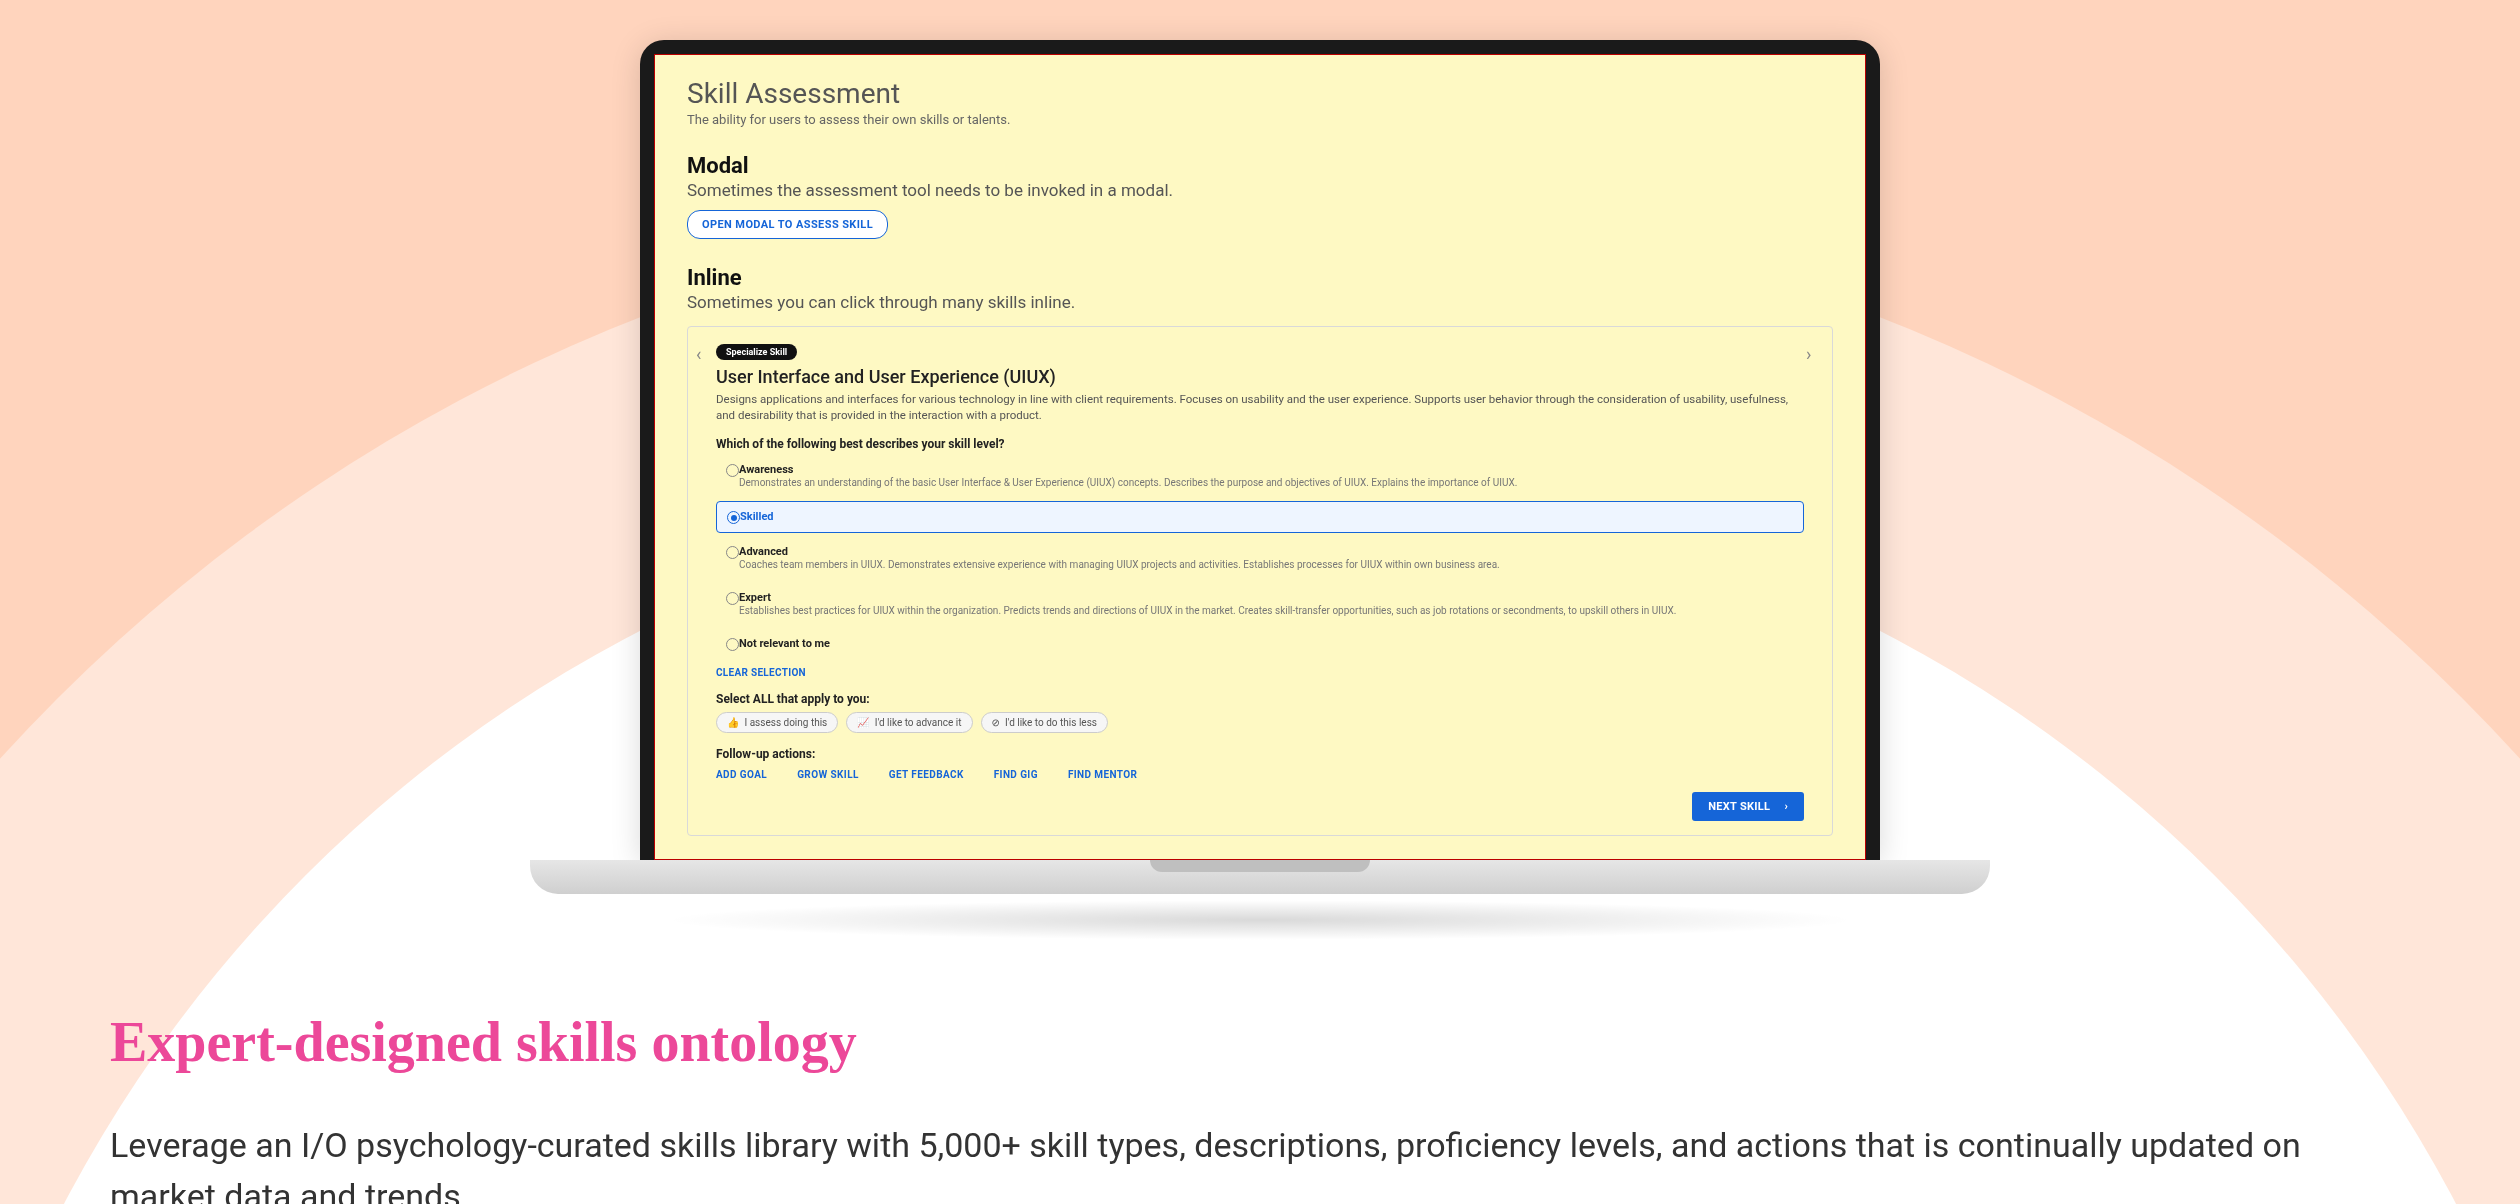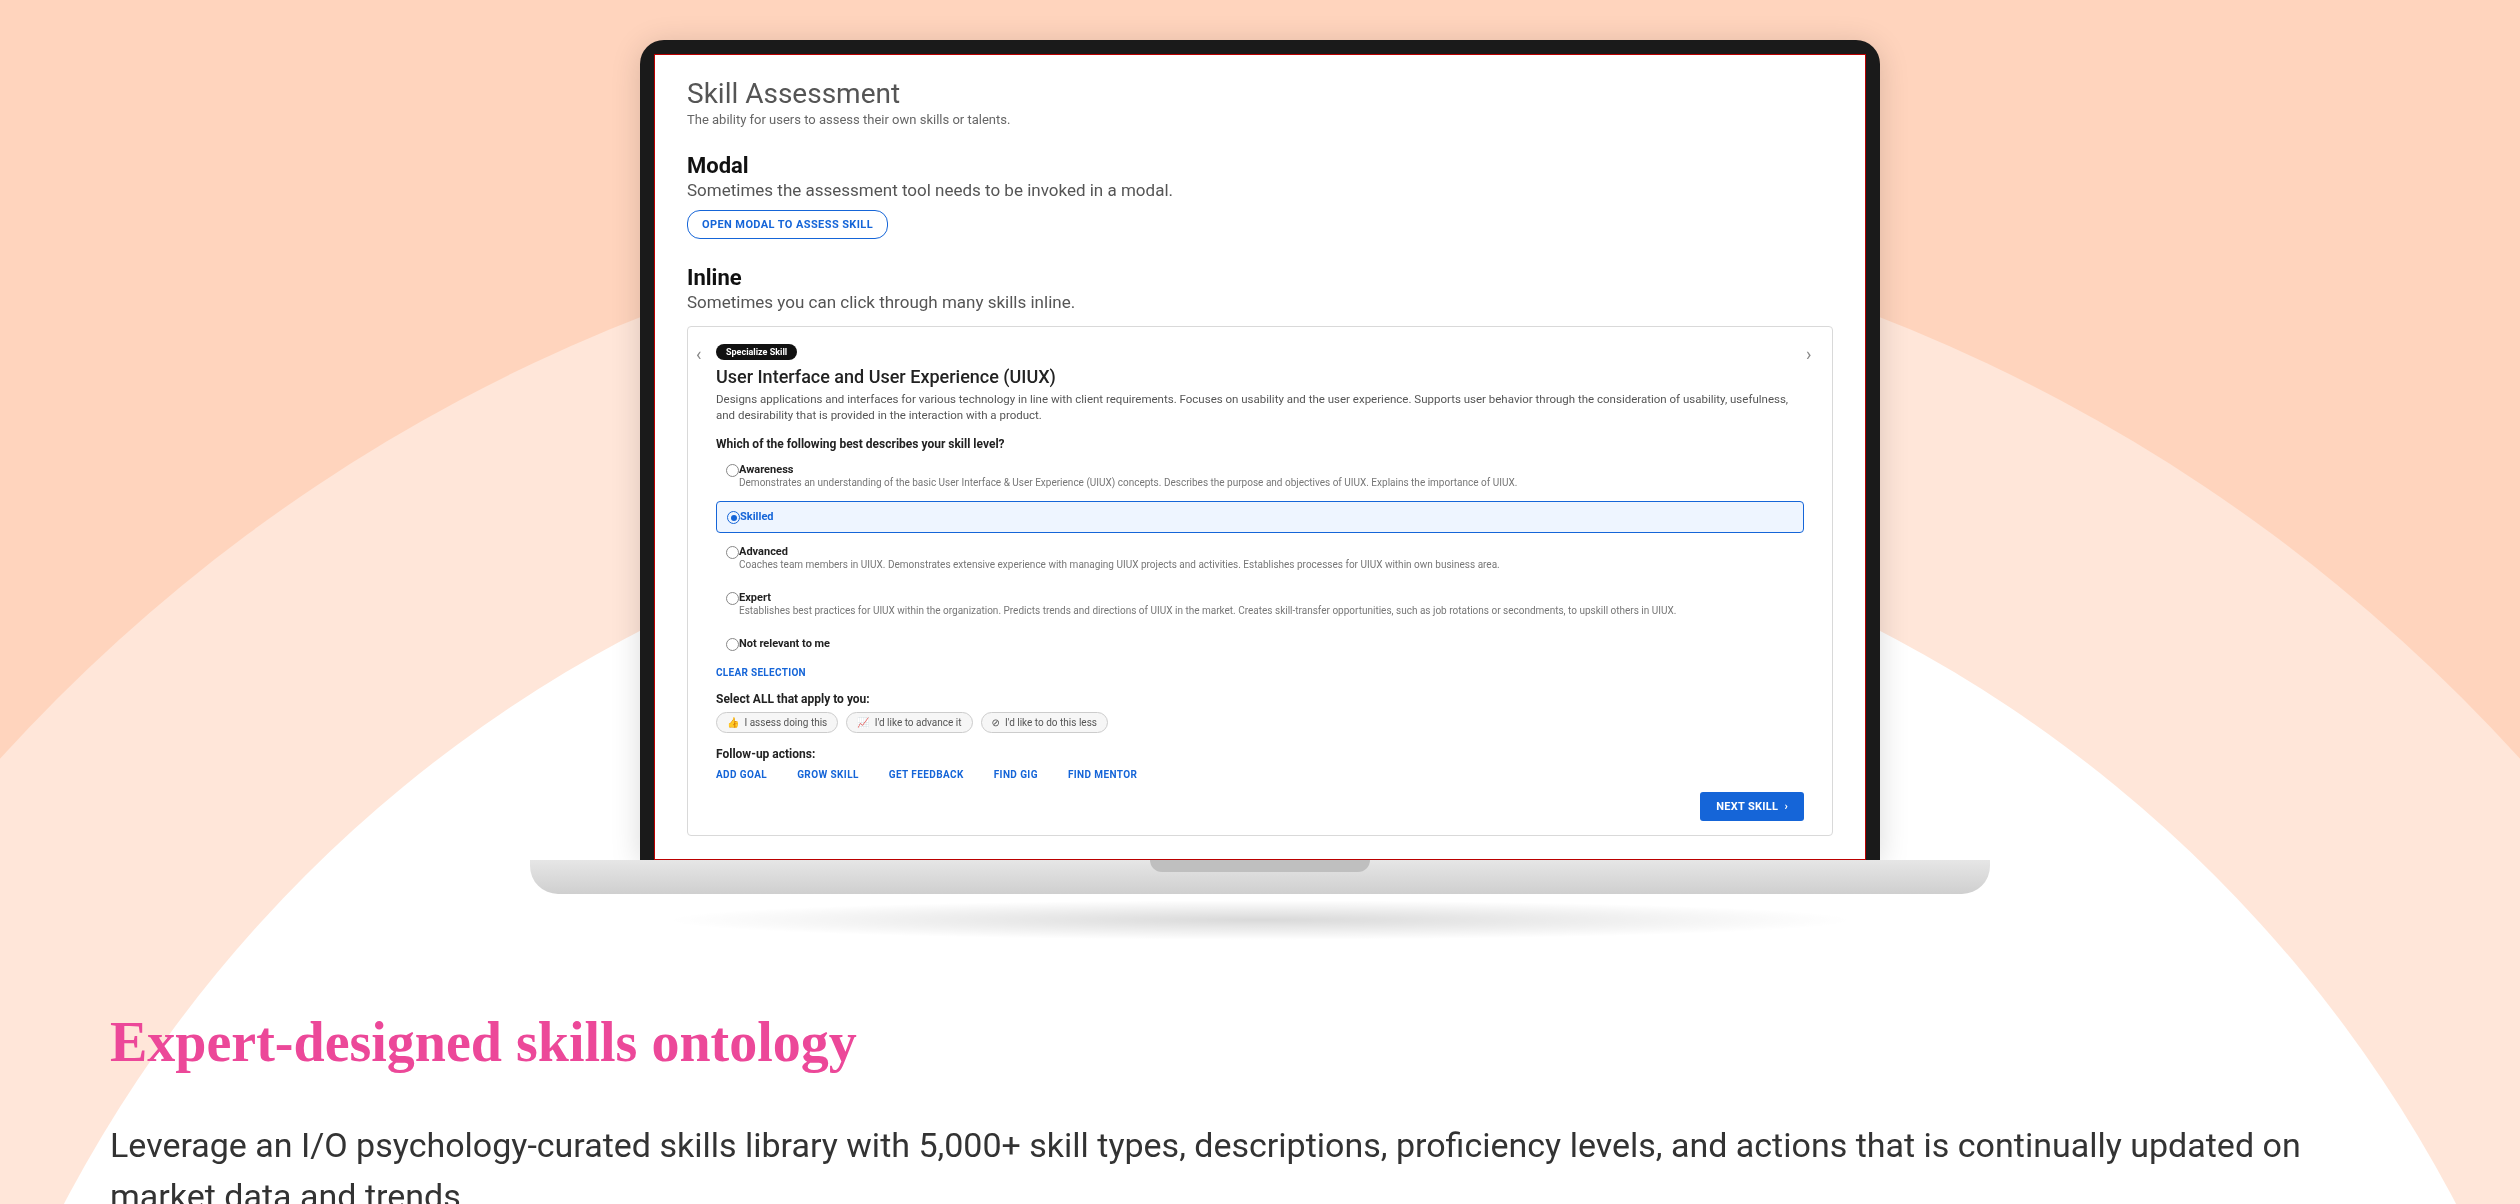"Skill Assessment" .screen { background: #ffffff -> #fef9c3 }
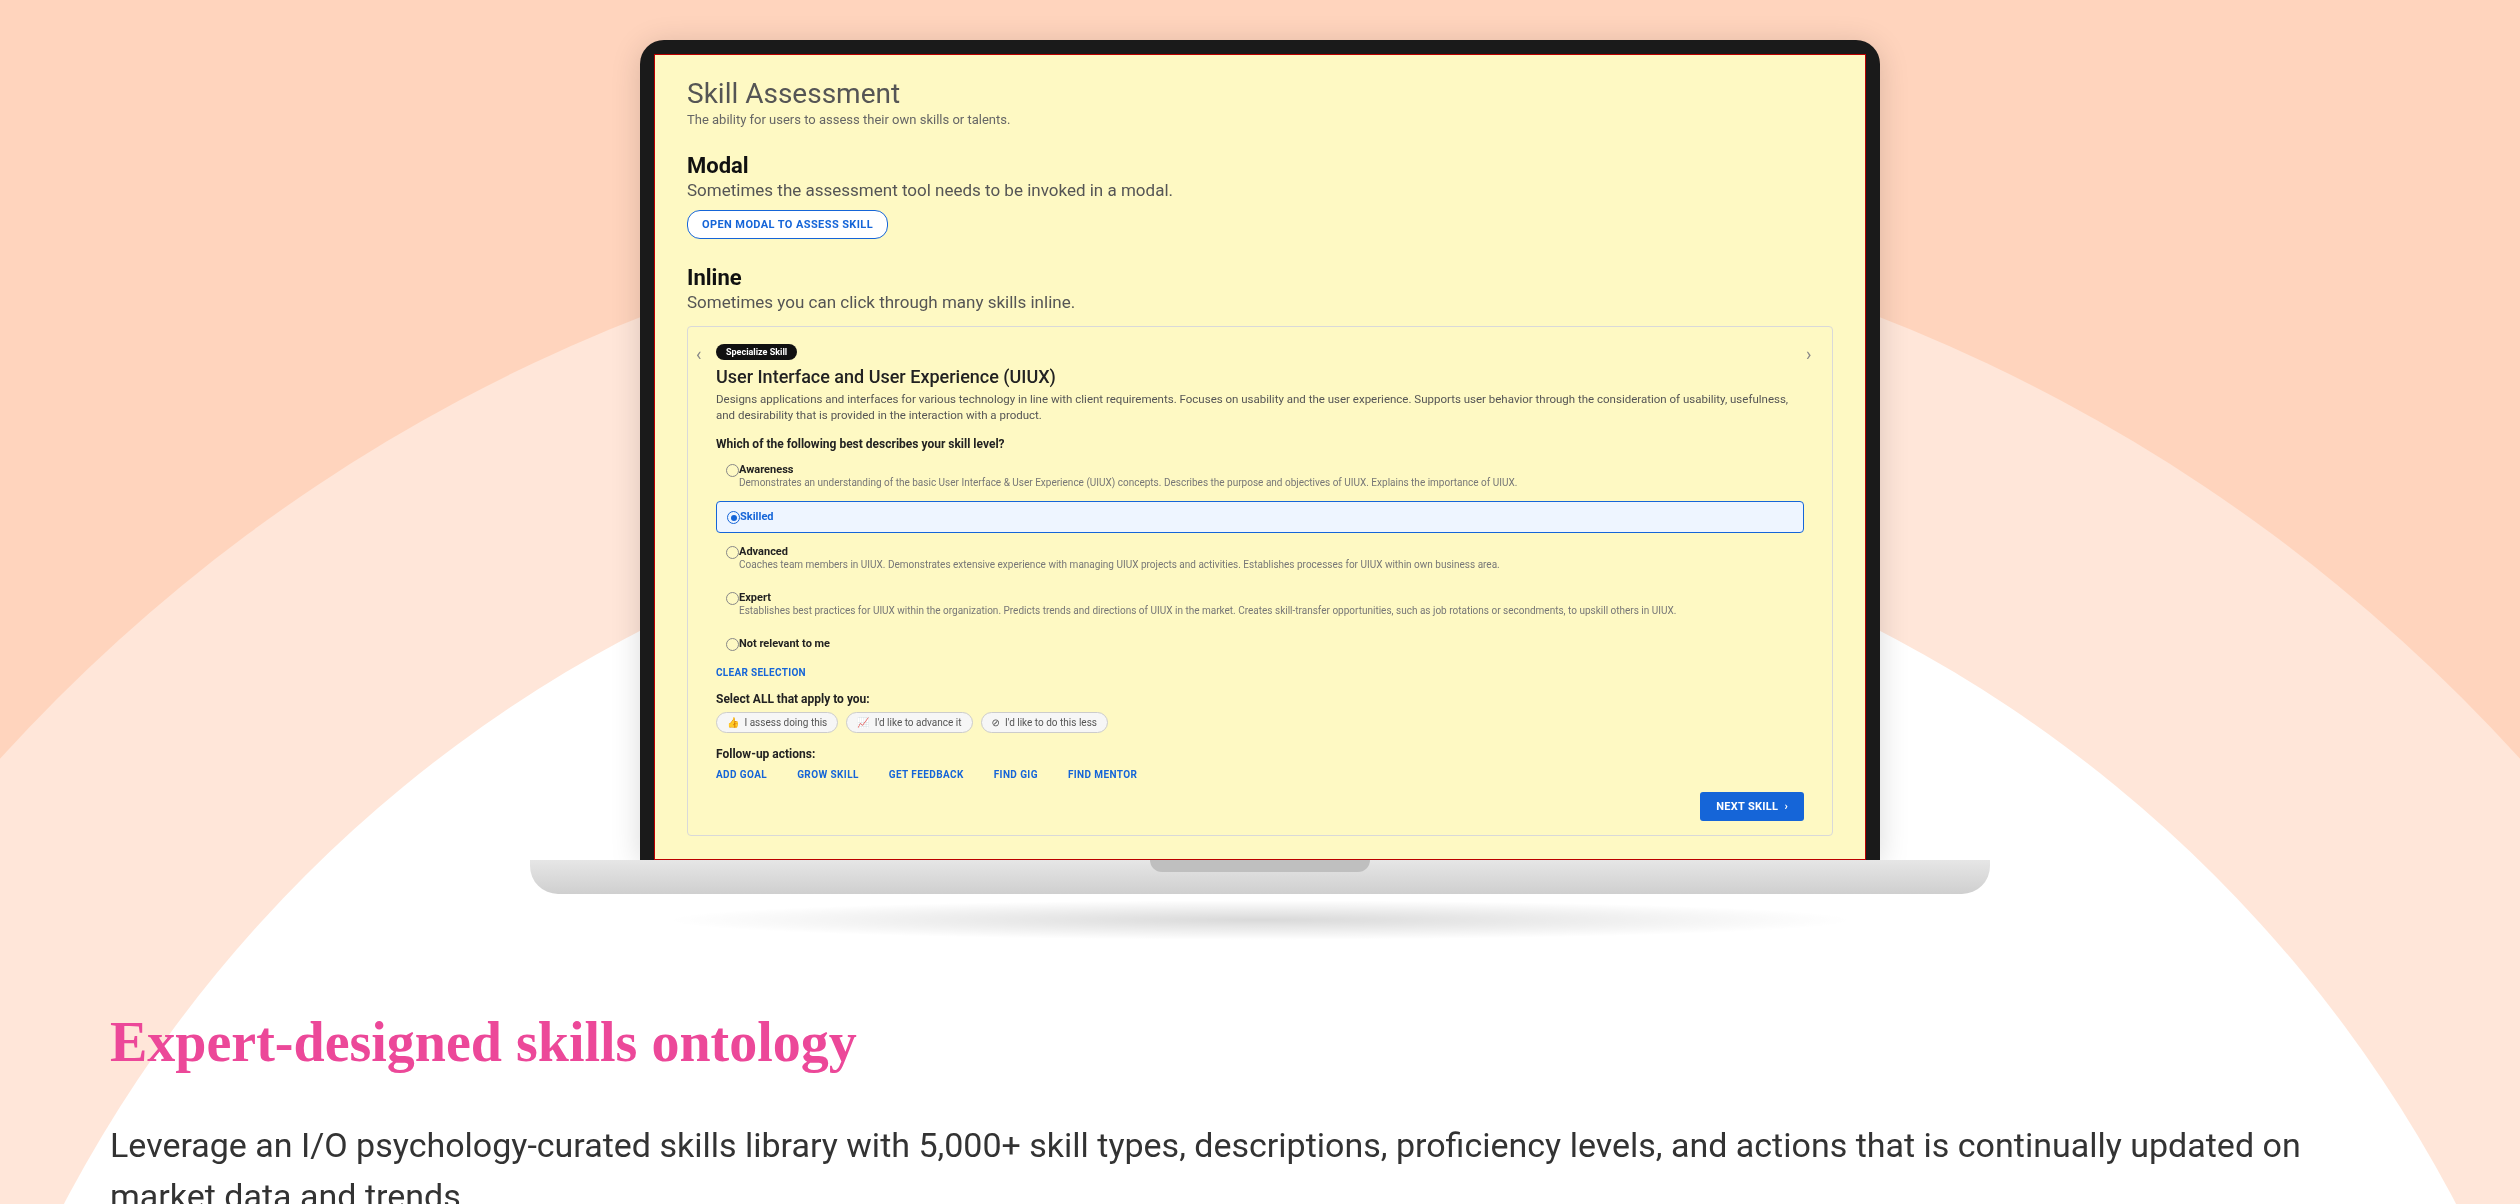"NEXT SKILL" .next-btn { gap: 6px -> 14px }
